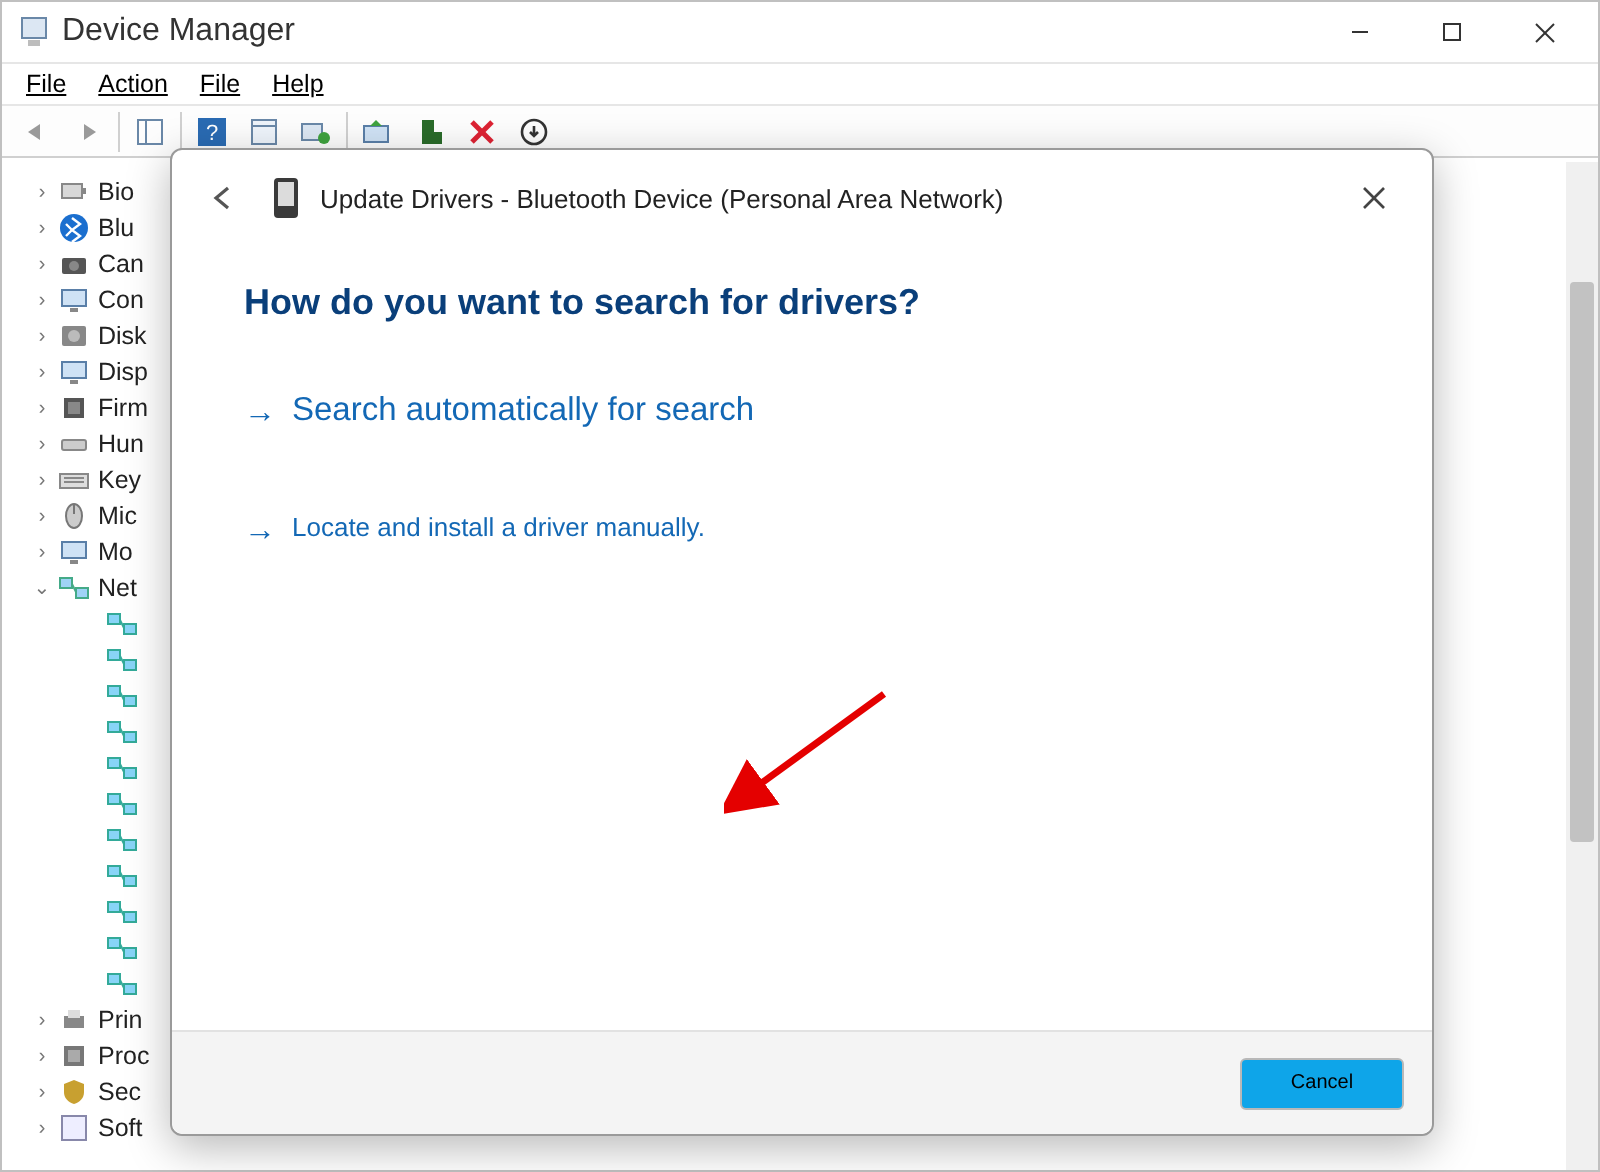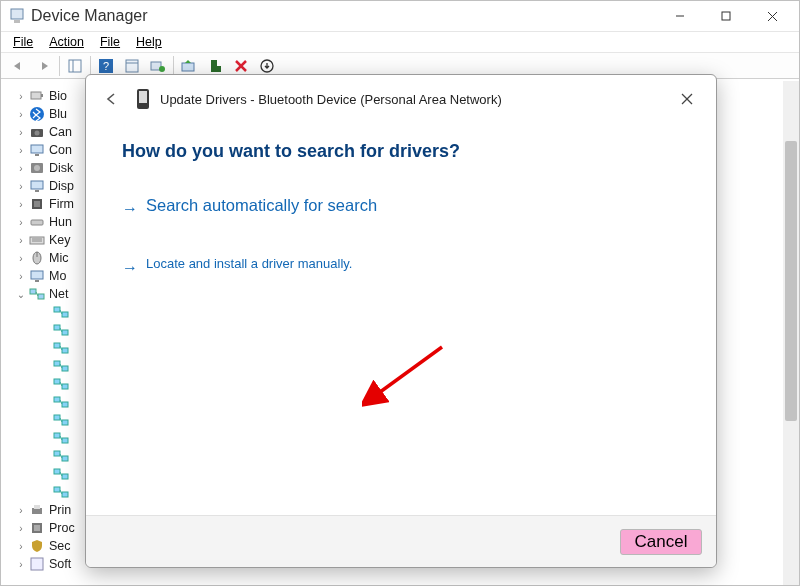"Cancel" .btn { background: #f9a8d4 -> #0ea5e9; font-size: 17px -> 10px }
